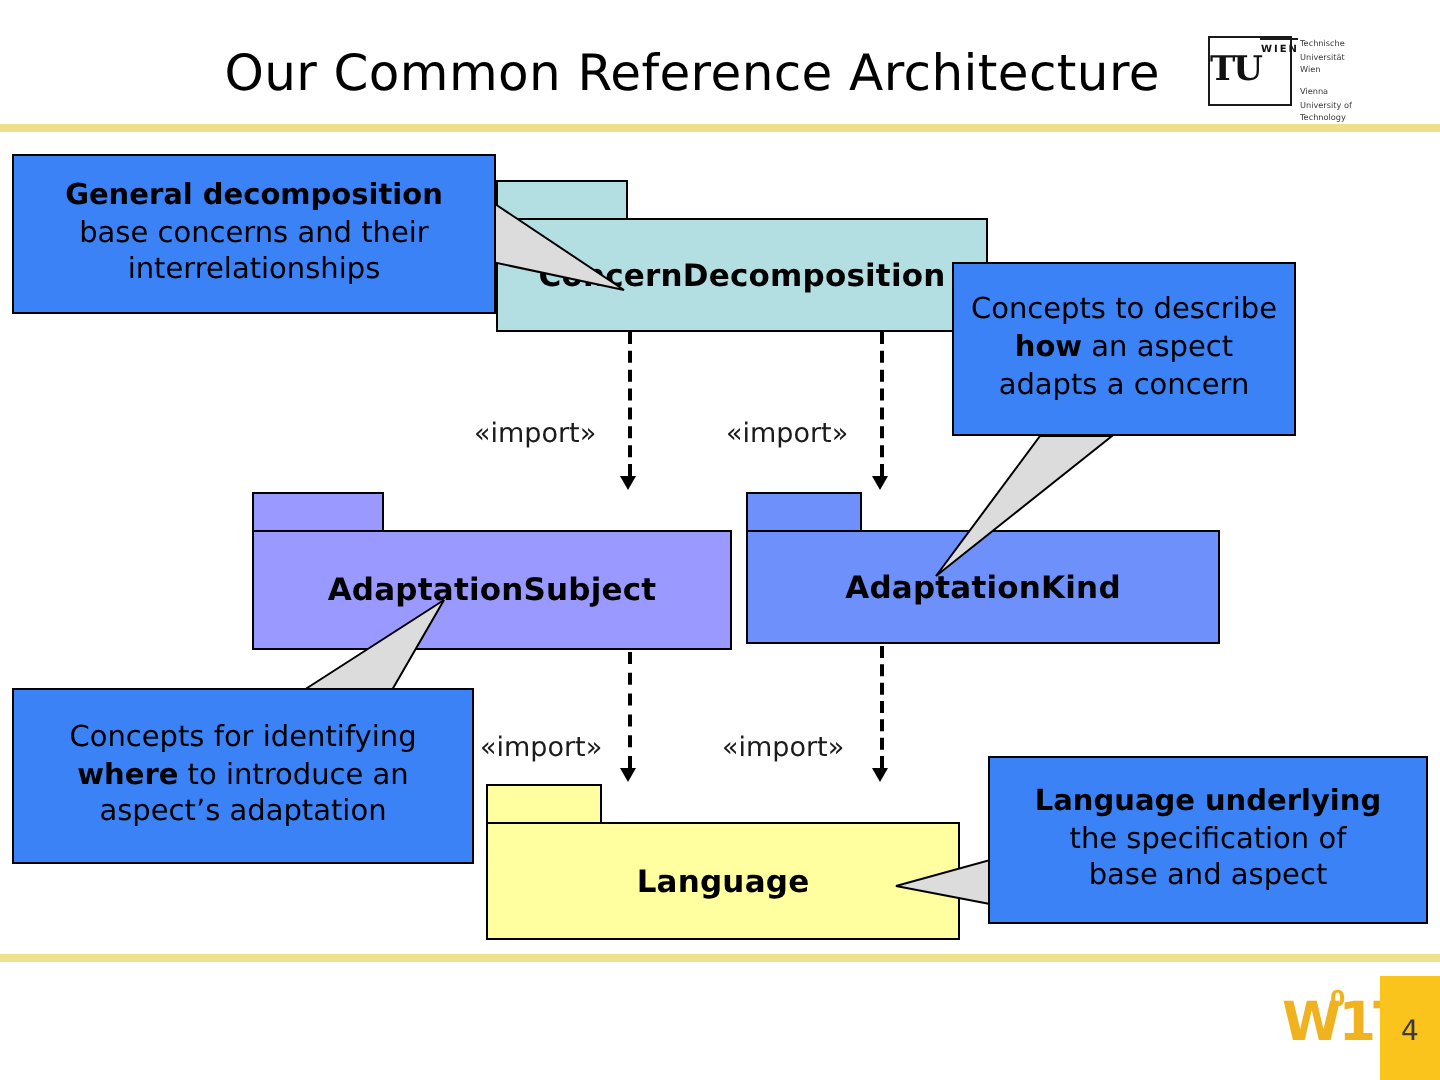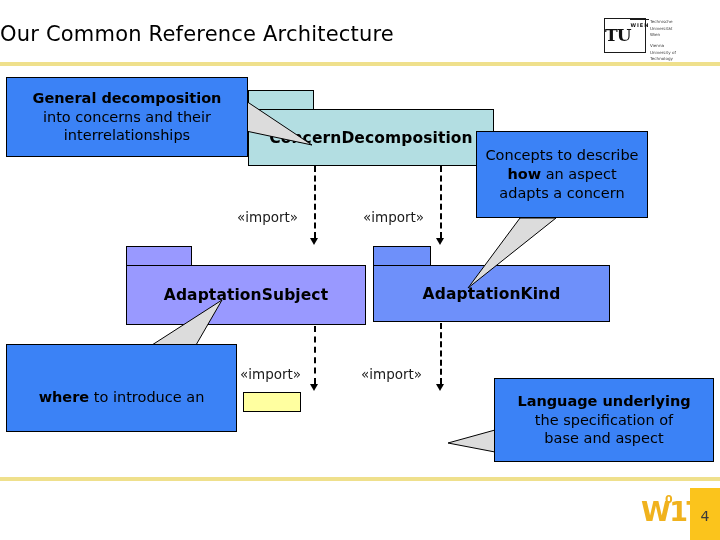"Our Common Reference Architecture" .title { font-size: 21px -> 25px; text-align: left -> right }
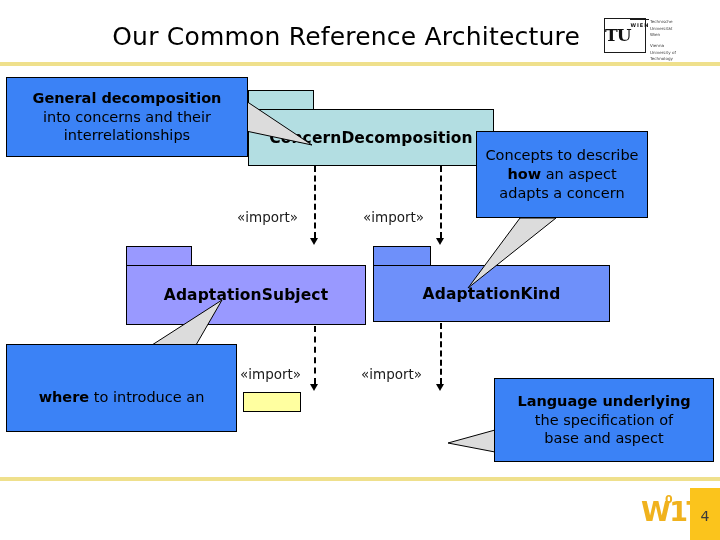"into concerns and their" span { text: into -> base }
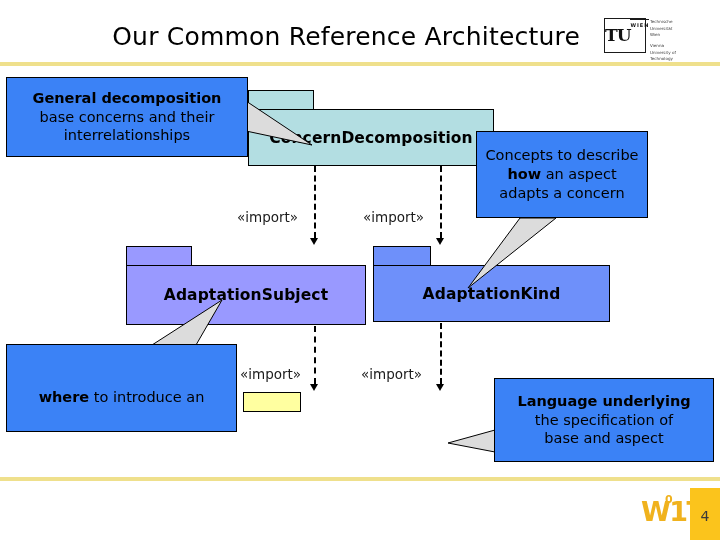"Concepts for identifying" span { html: none -> <span>Concepts for identifying</span> }
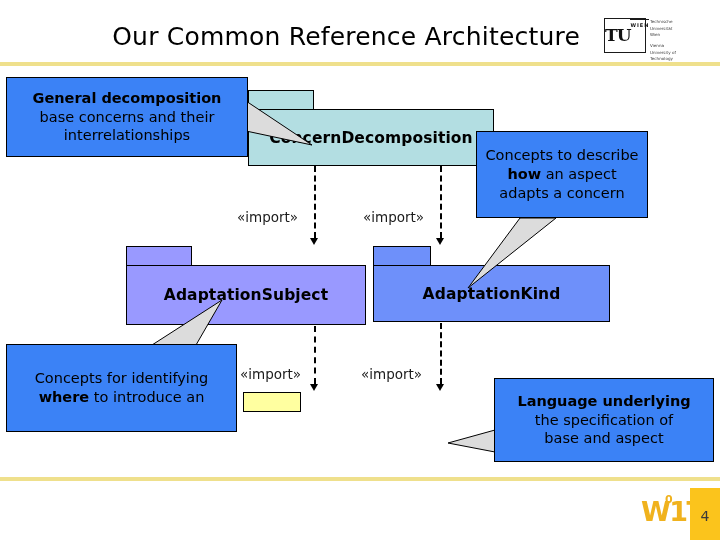"aspect’s adaptation" span { html: none -> <span>aspect’s adaptation</span> }
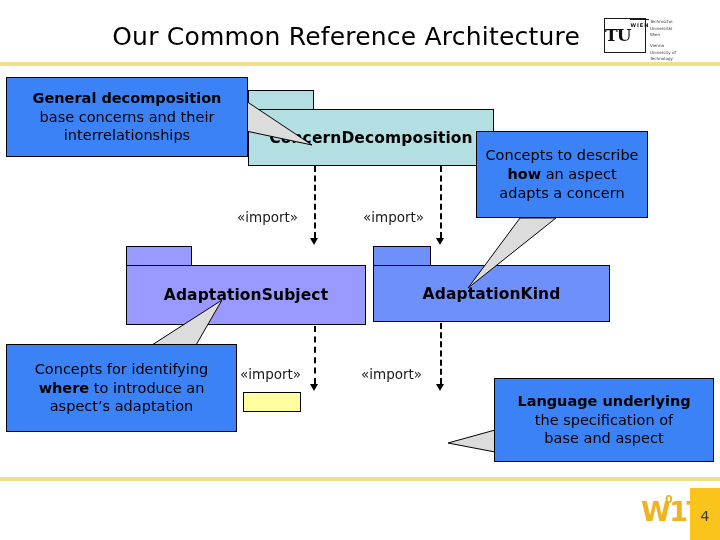"Language" div.body { html: none -> <div> <span>Language</span> </div> }
